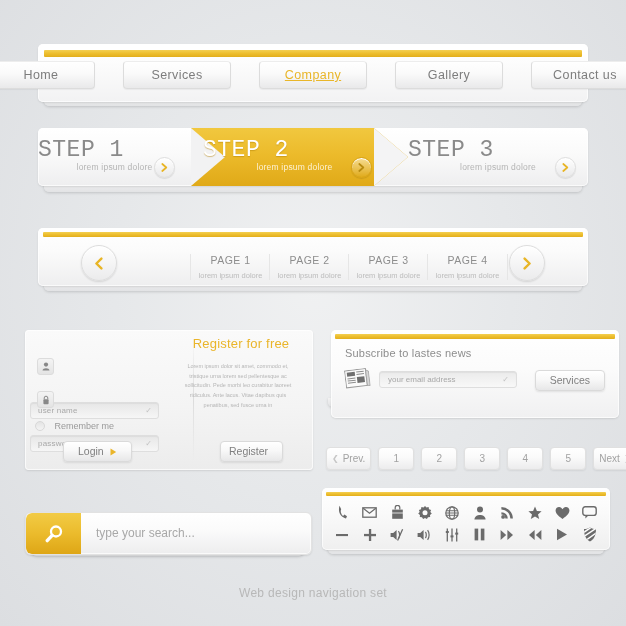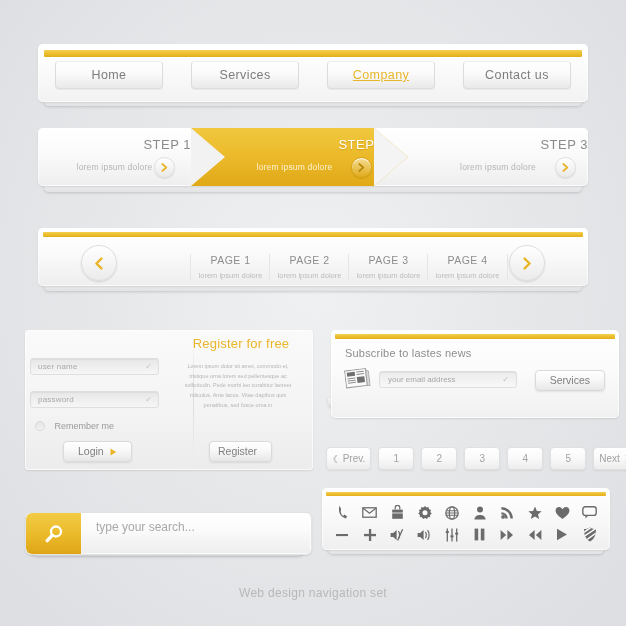"Gallery" div.menubtn { html: none -> <div>Gallery</div> }
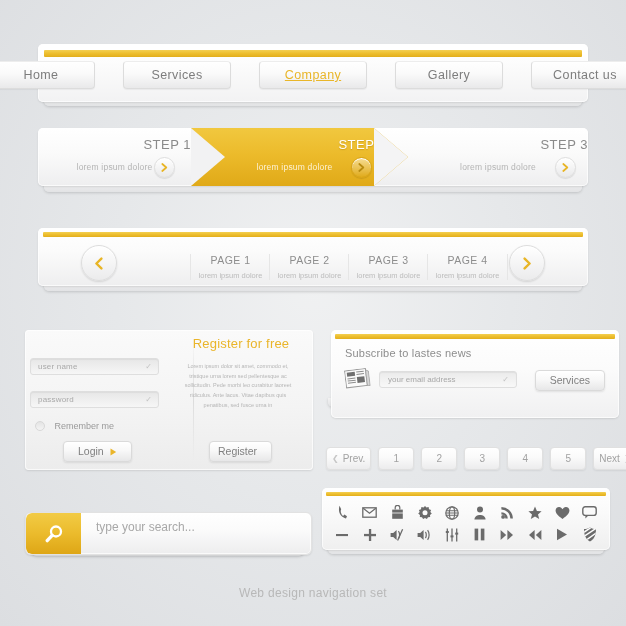"STEP 1" .step .lbl { font-family: none -> Liberation Mono, monospace; font-size: 13px -> 23px; text-align: right -> left }
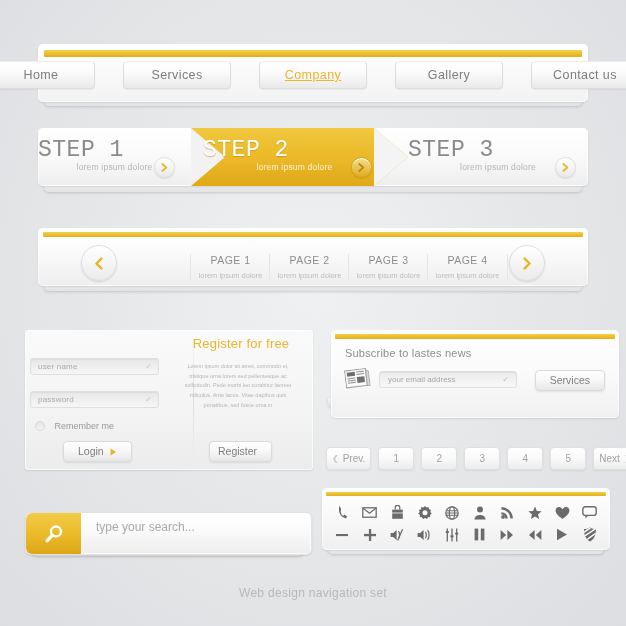"user name" .field { margin-top: none -> 44px }
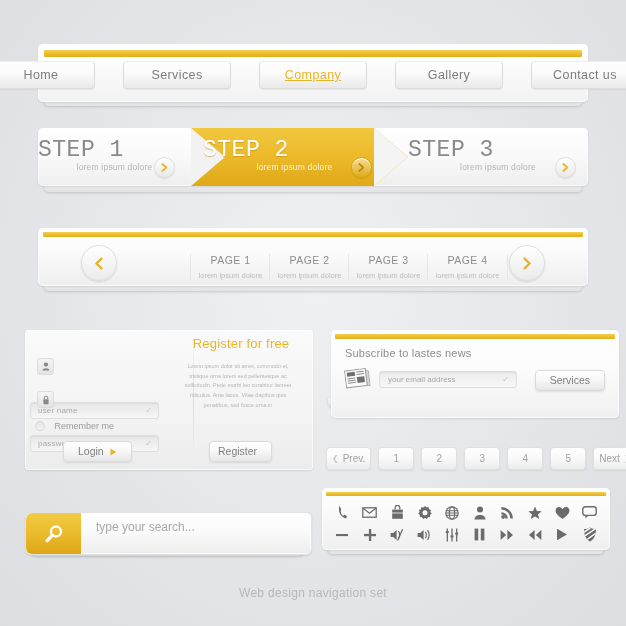"Register" div.btn3d { left: 209px -> 220px }
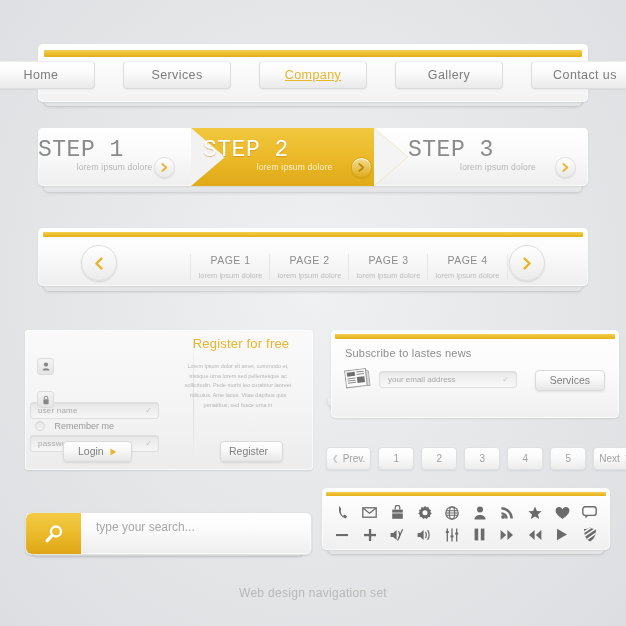"type your search..." .searchph { top: 7px -> 13px }
